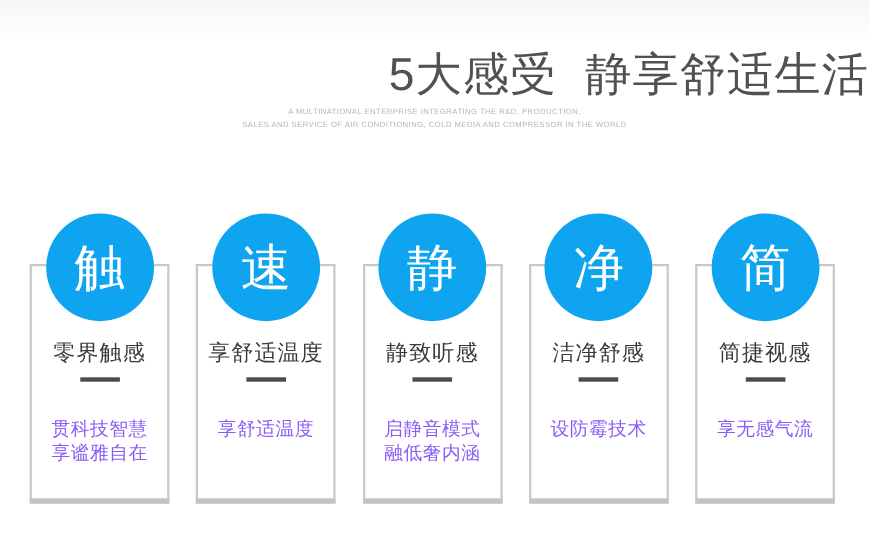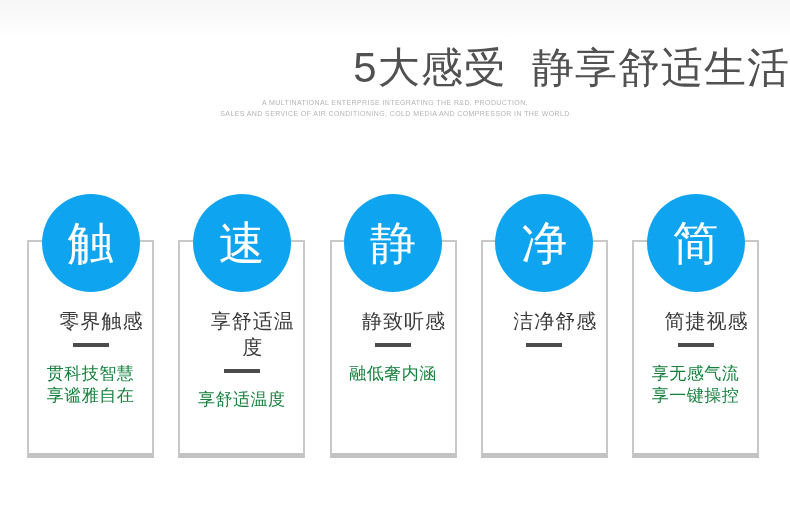"零界触感" .card-heading { padding-left: 22px -> none }
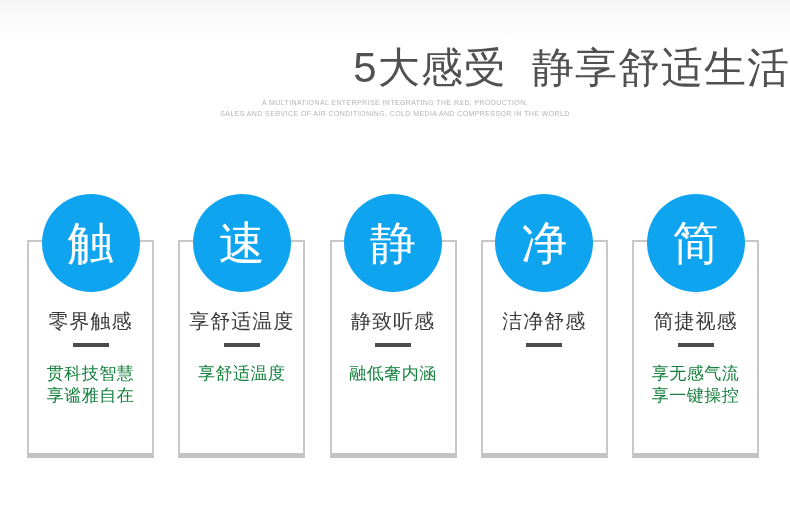"贯科技智慧" .card-body { color: #15803d -> #8b5cf6; margin-top: 16px -> 32px }
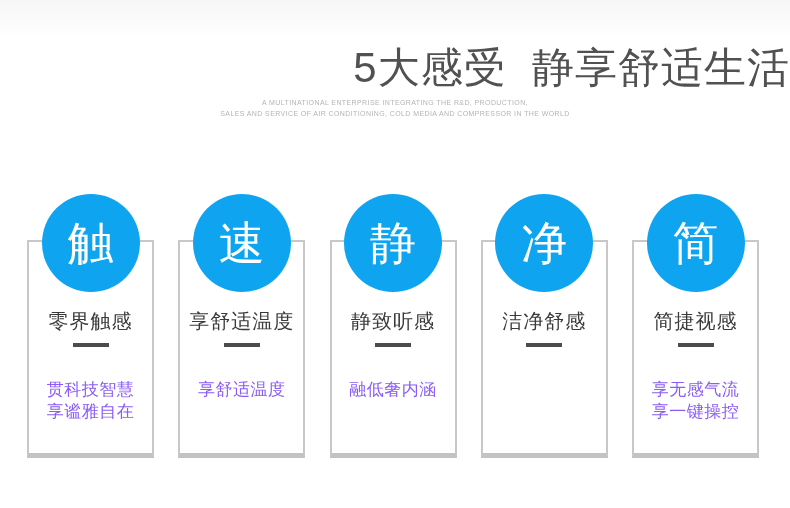"启静音模式" div { html: none -> <div>启静音模式</div> }
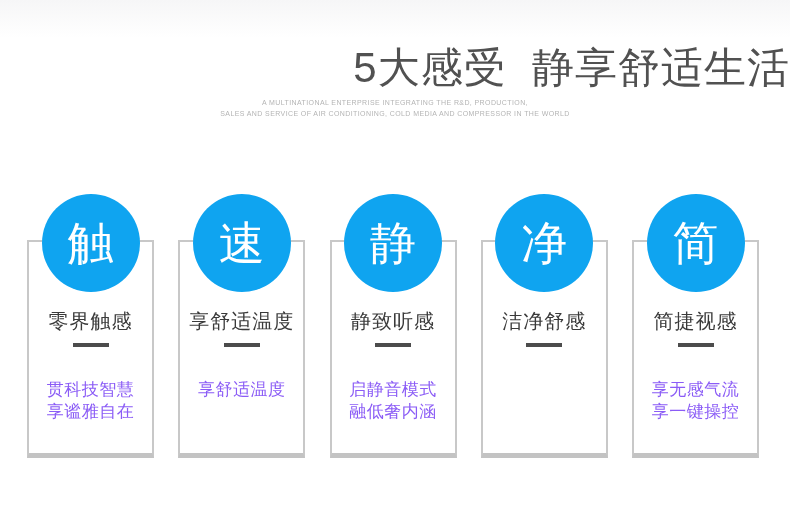"设防霉技术" div { html: none -> <div>设防霉技术</div> }
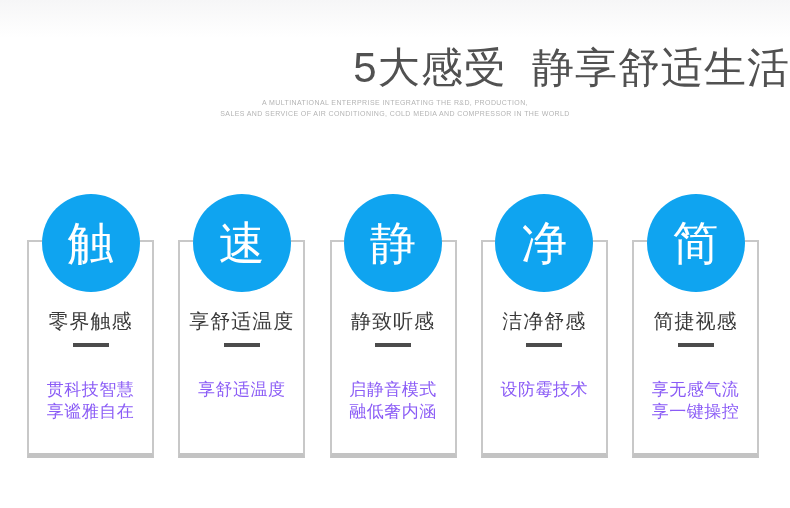"享一键操控" div { html: <div>享一键操控</div> -> none }
